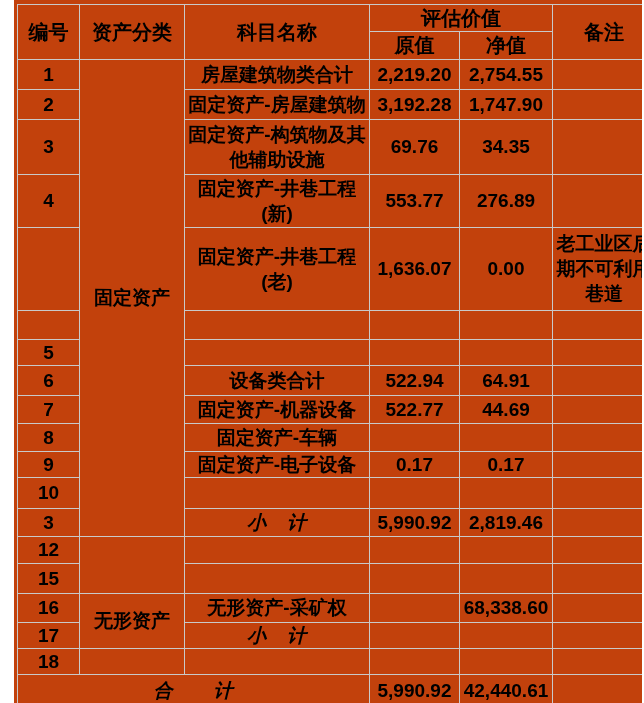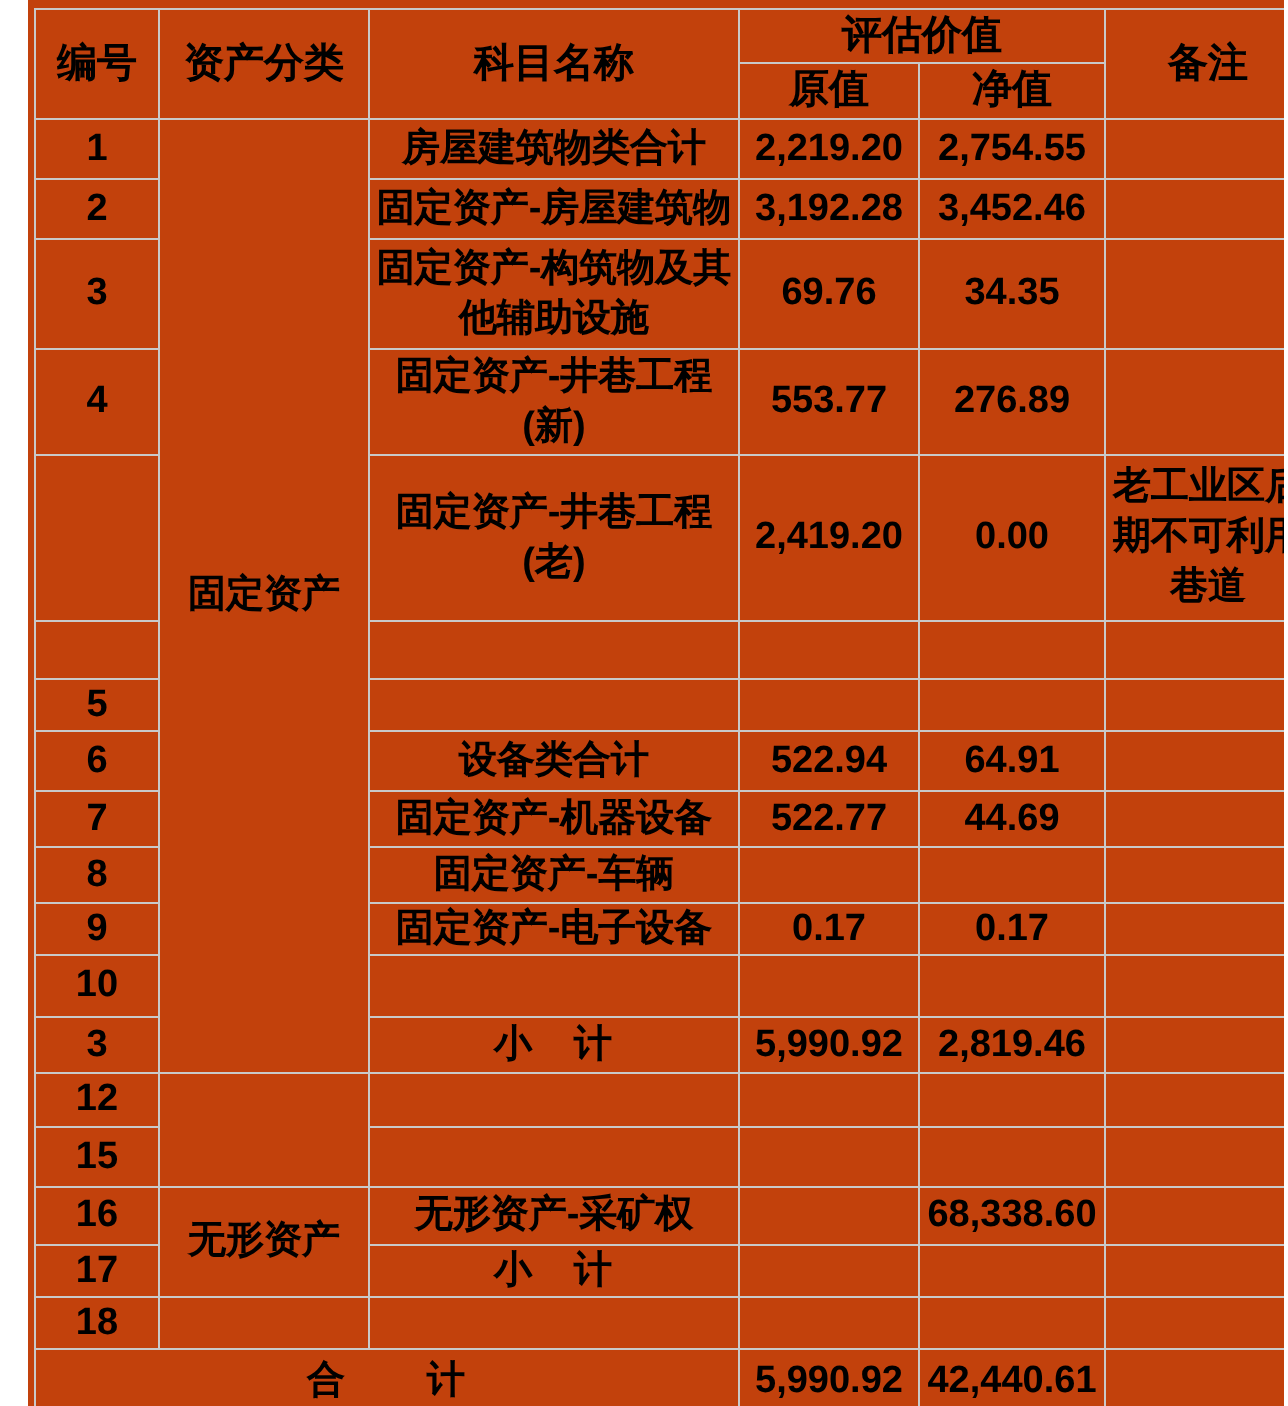"3,452.46" td.num-cell { text: 3,452.46 -> 1,747.90 }
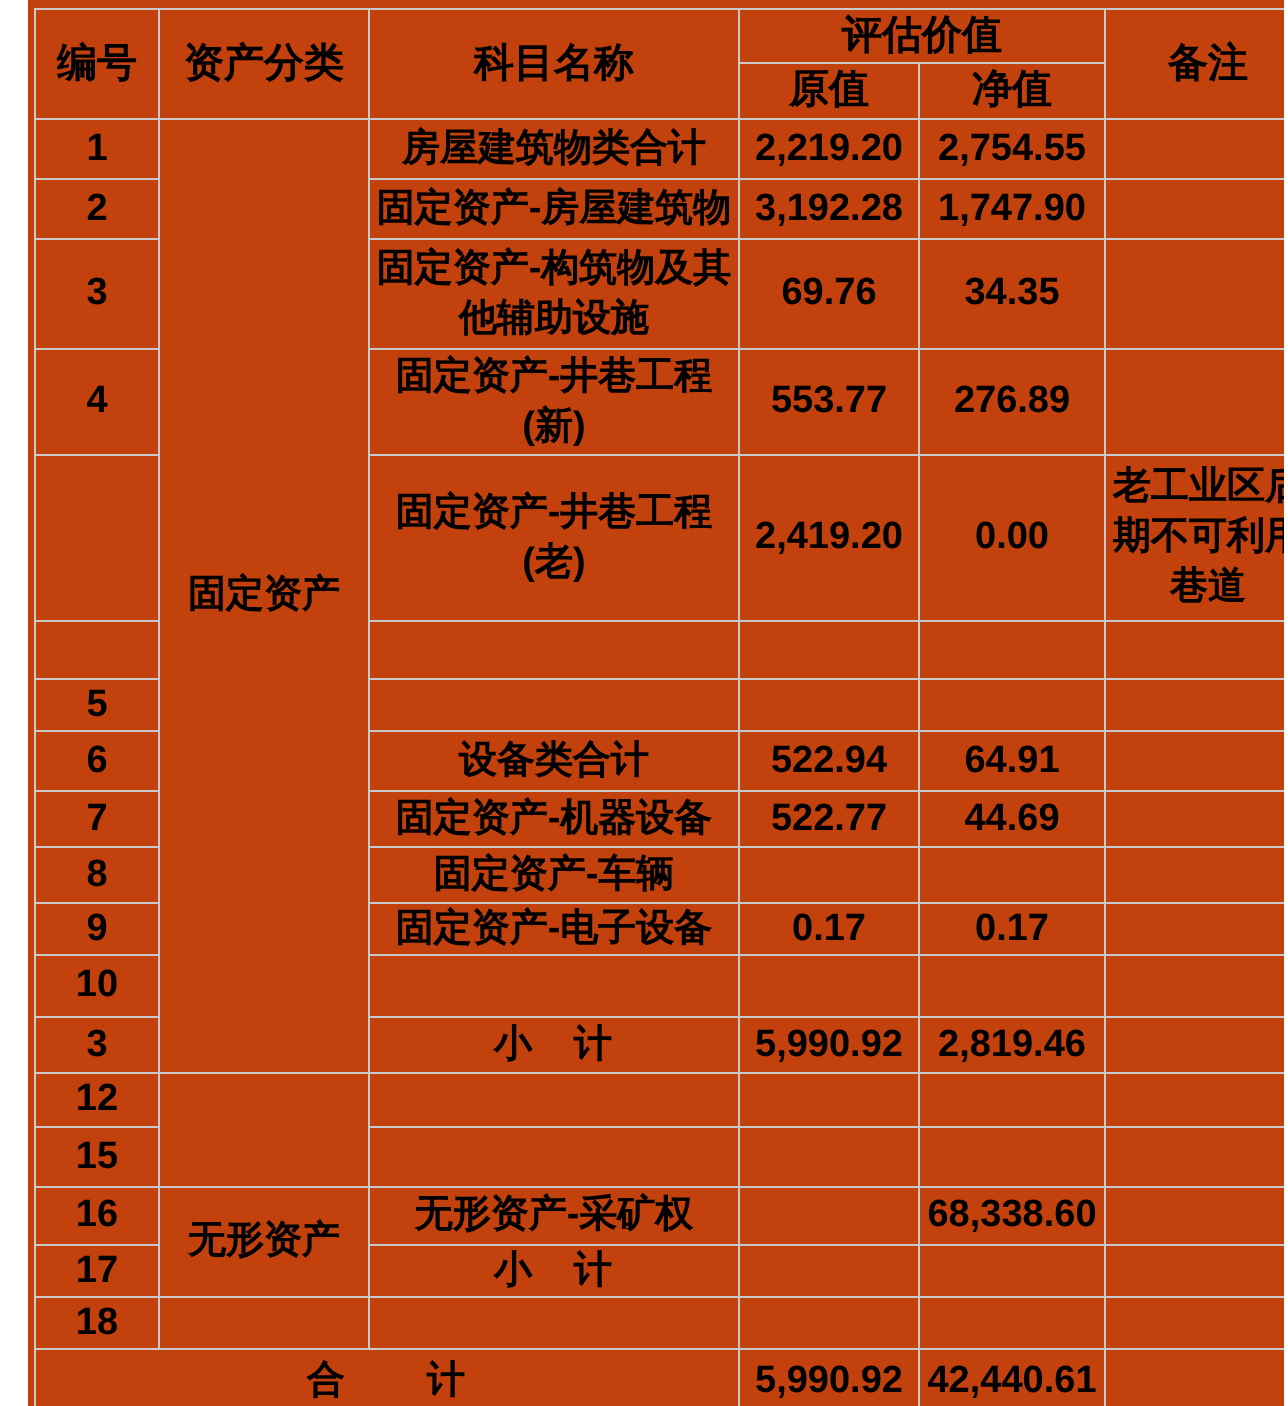"2,419.20" td.num-cell { text: 2,419.20 -> 1,636.07 }
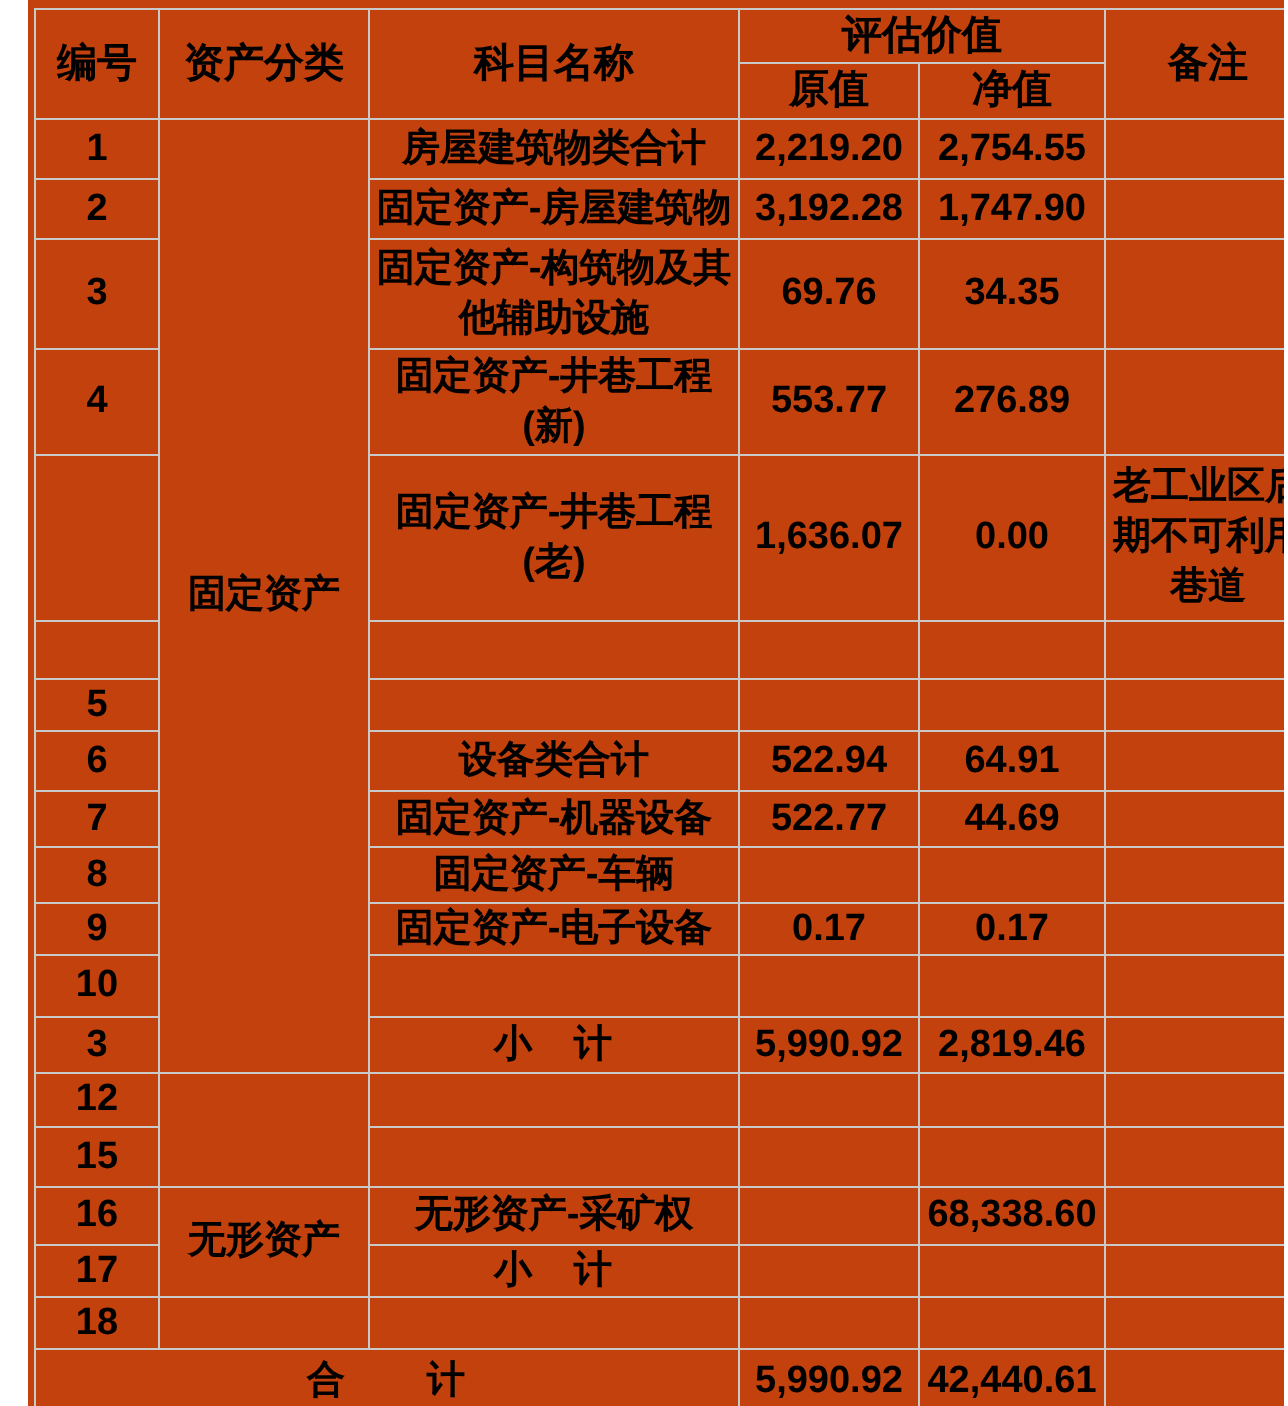"小 计" .label-lg { font-style: none -> italic }
